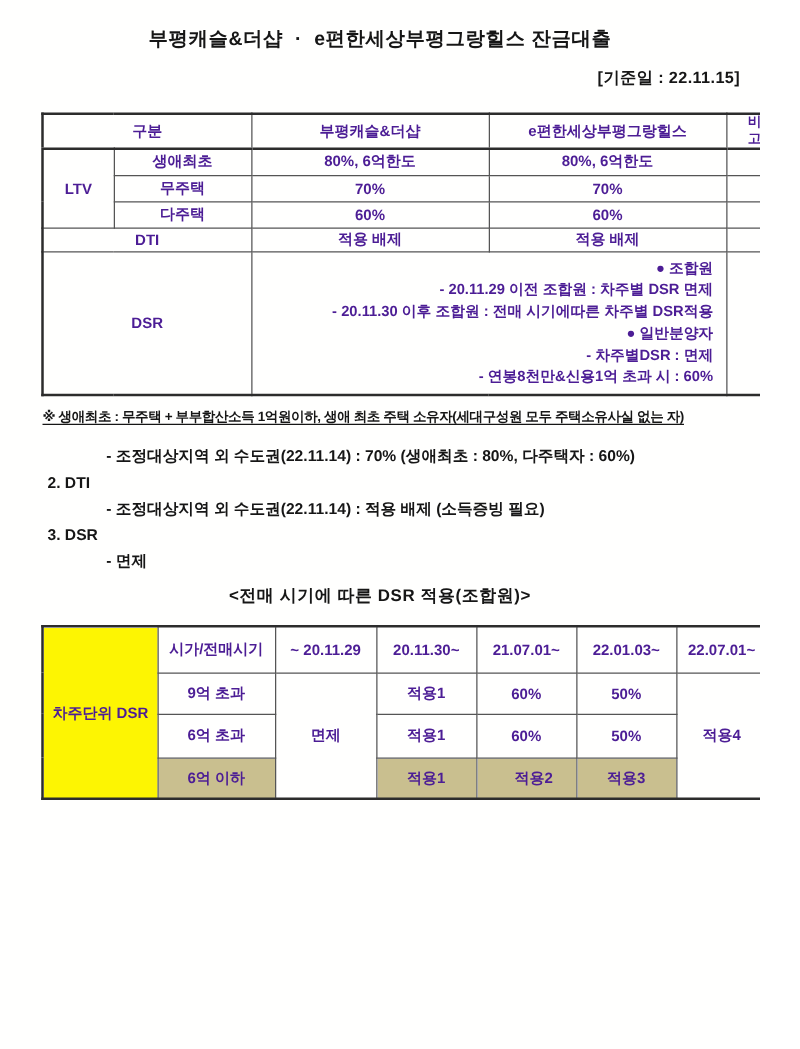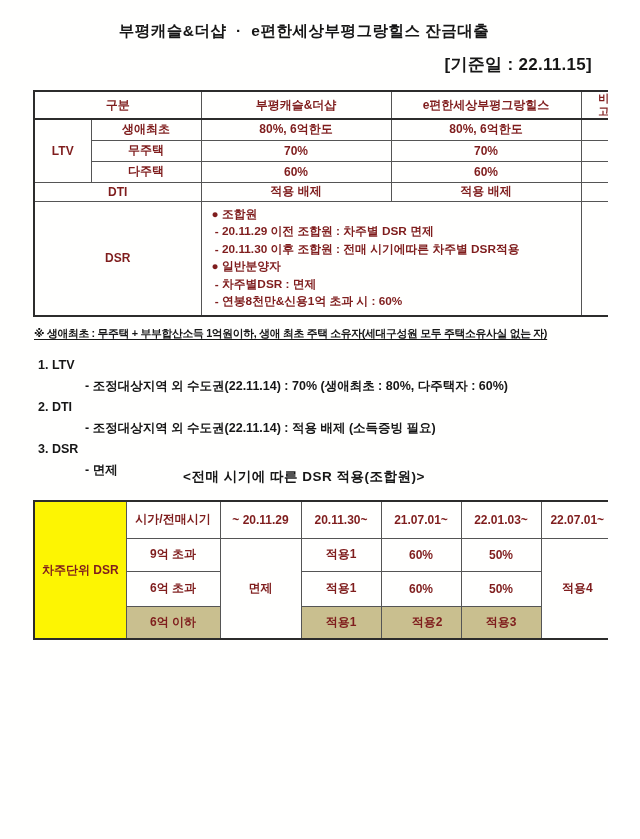"[기준일 : 22.11.15]" .doc-date { font-size: 17px -> 13px }
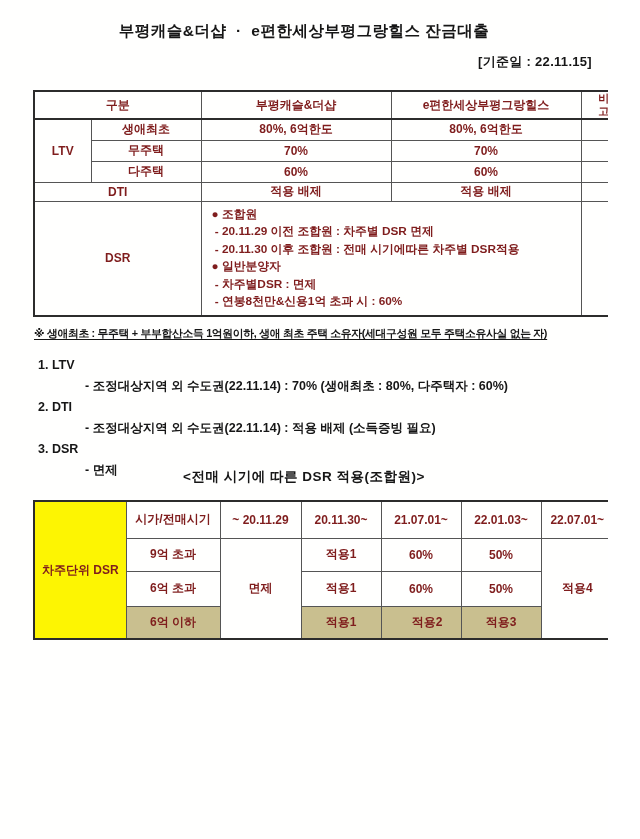"구분" td { color: #7f1d1d -> #4c1d95 }
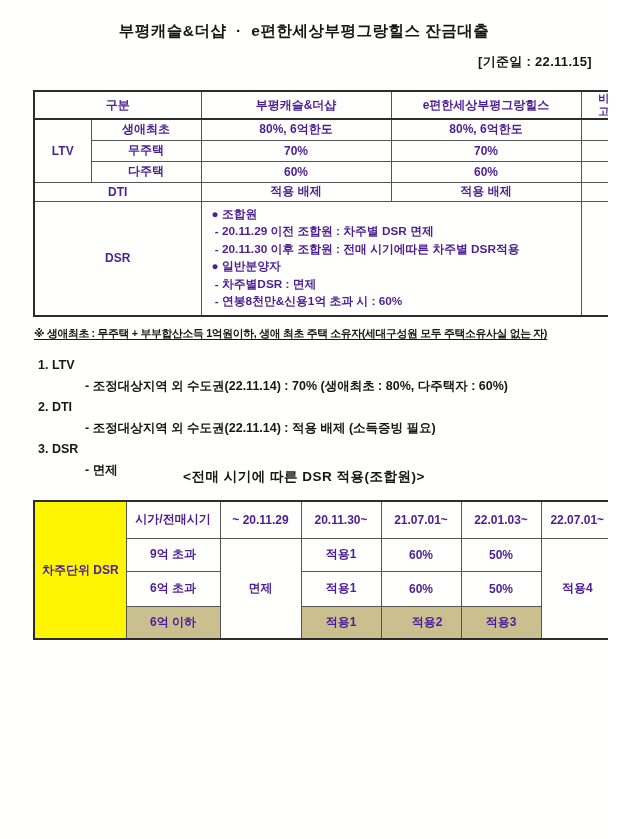"● 조합원" .dsr-cell { text-align: left -> right }
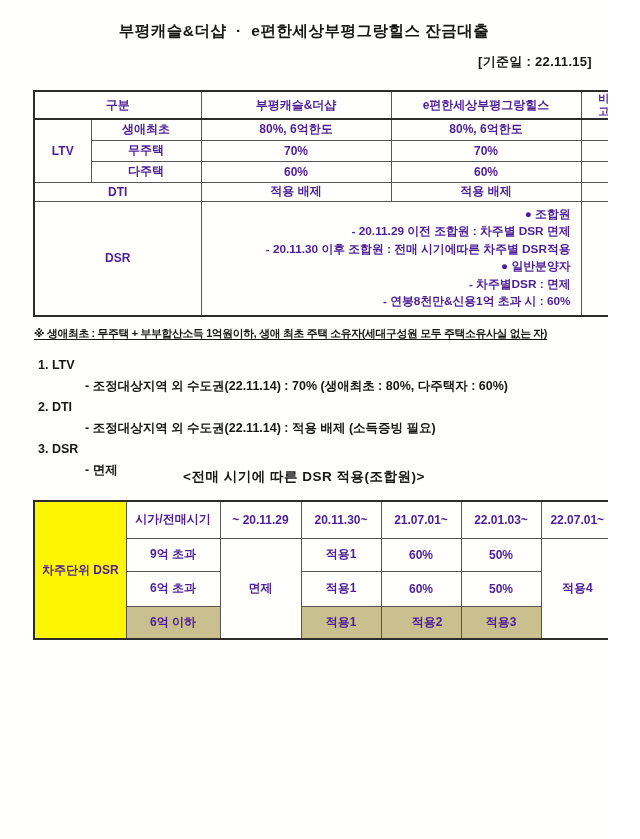"1. LTV" div { html: <div>1. LTV</div> -> none }
